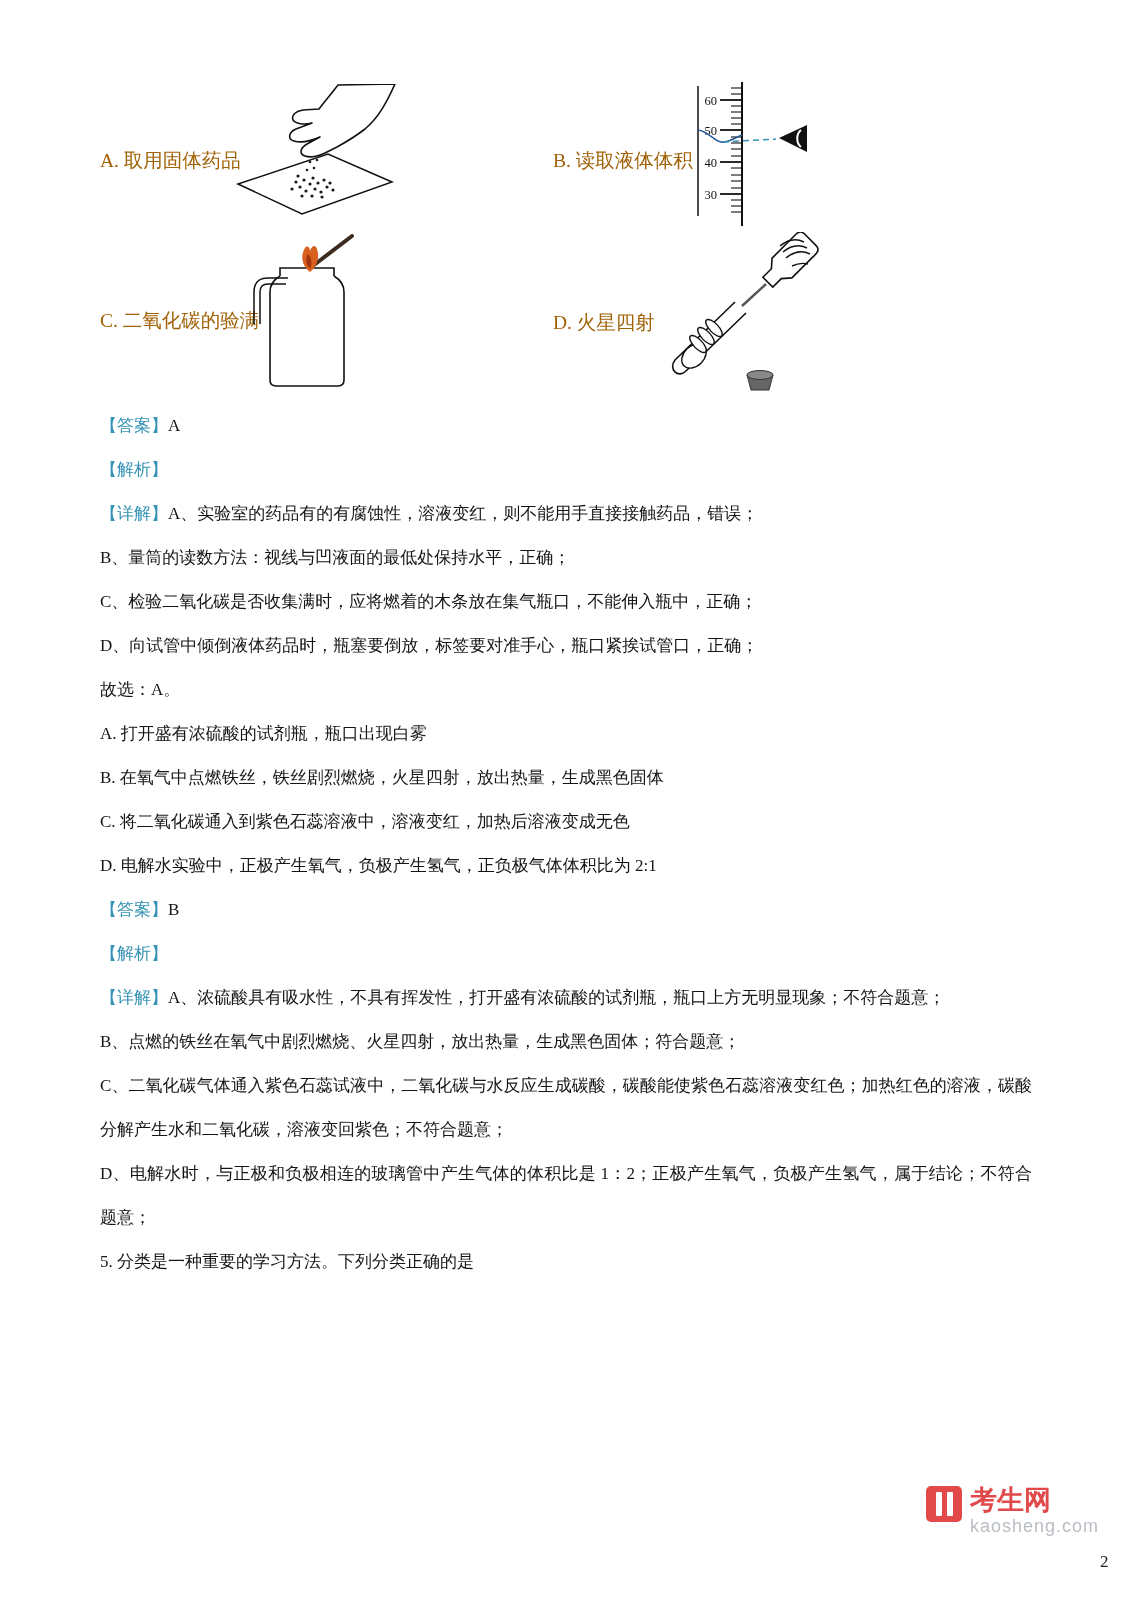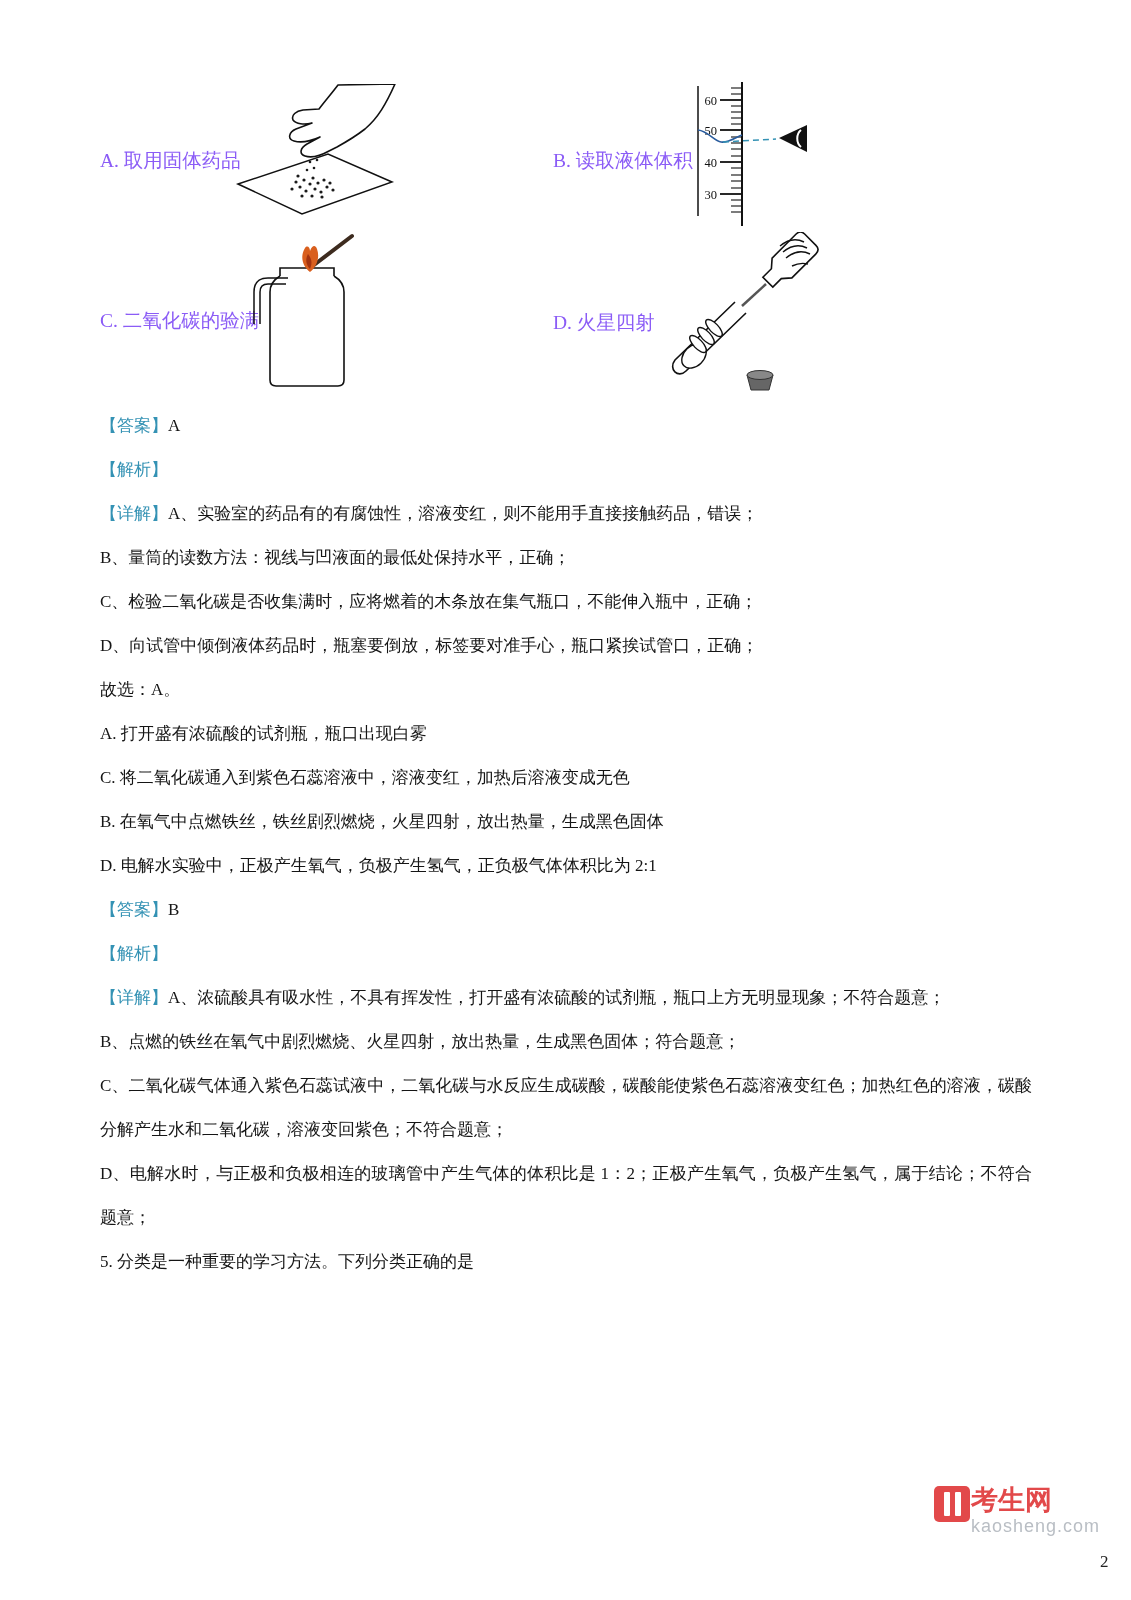"A. 取用固体药品" .opt-label { color: #8b5cf6 -> #a16207 }
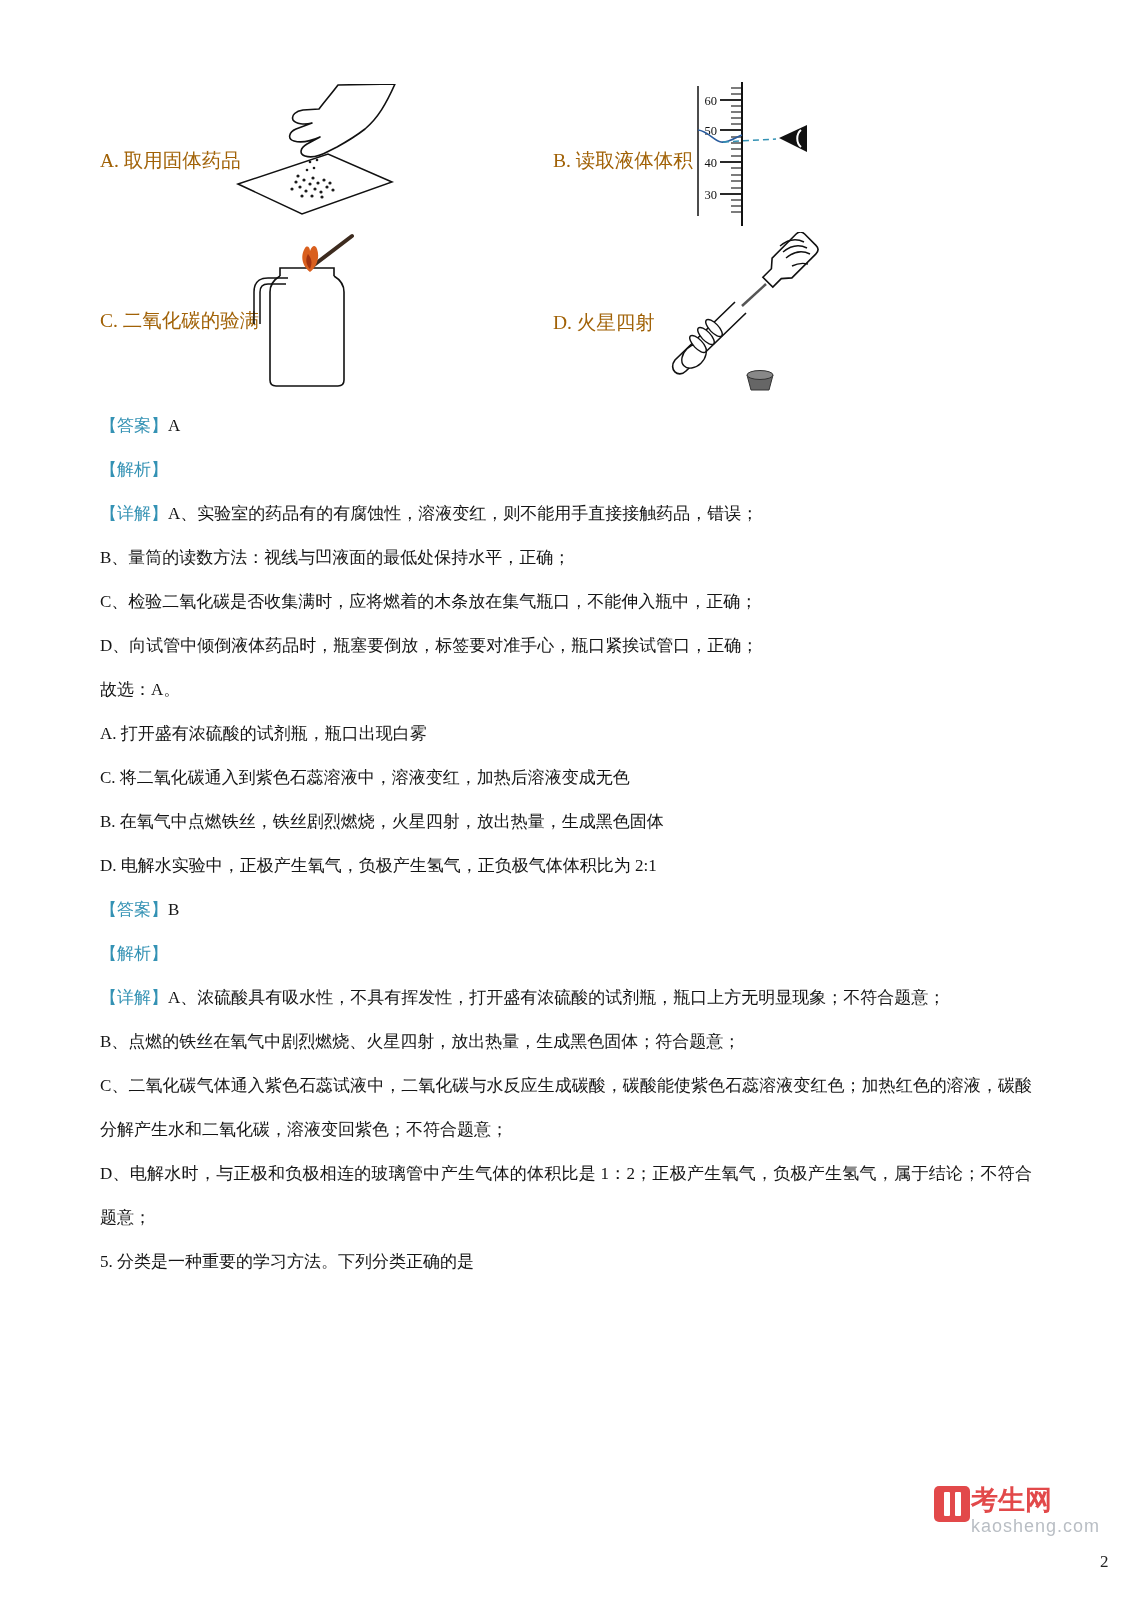"C. 将二氧化碳通入到紫色石蕊溶液中，溶液变红，加热后溶液变成无色" p { order: before "B. 在氧气中点燃铁丝，铁丝剧烈燃烧，火星四射，放出热量，生成黑色固体" -> after "B. 在氧气中点燃铁丝，铁丝剧烈燃烧，火星四射，放出热量，生成黑色固体" }
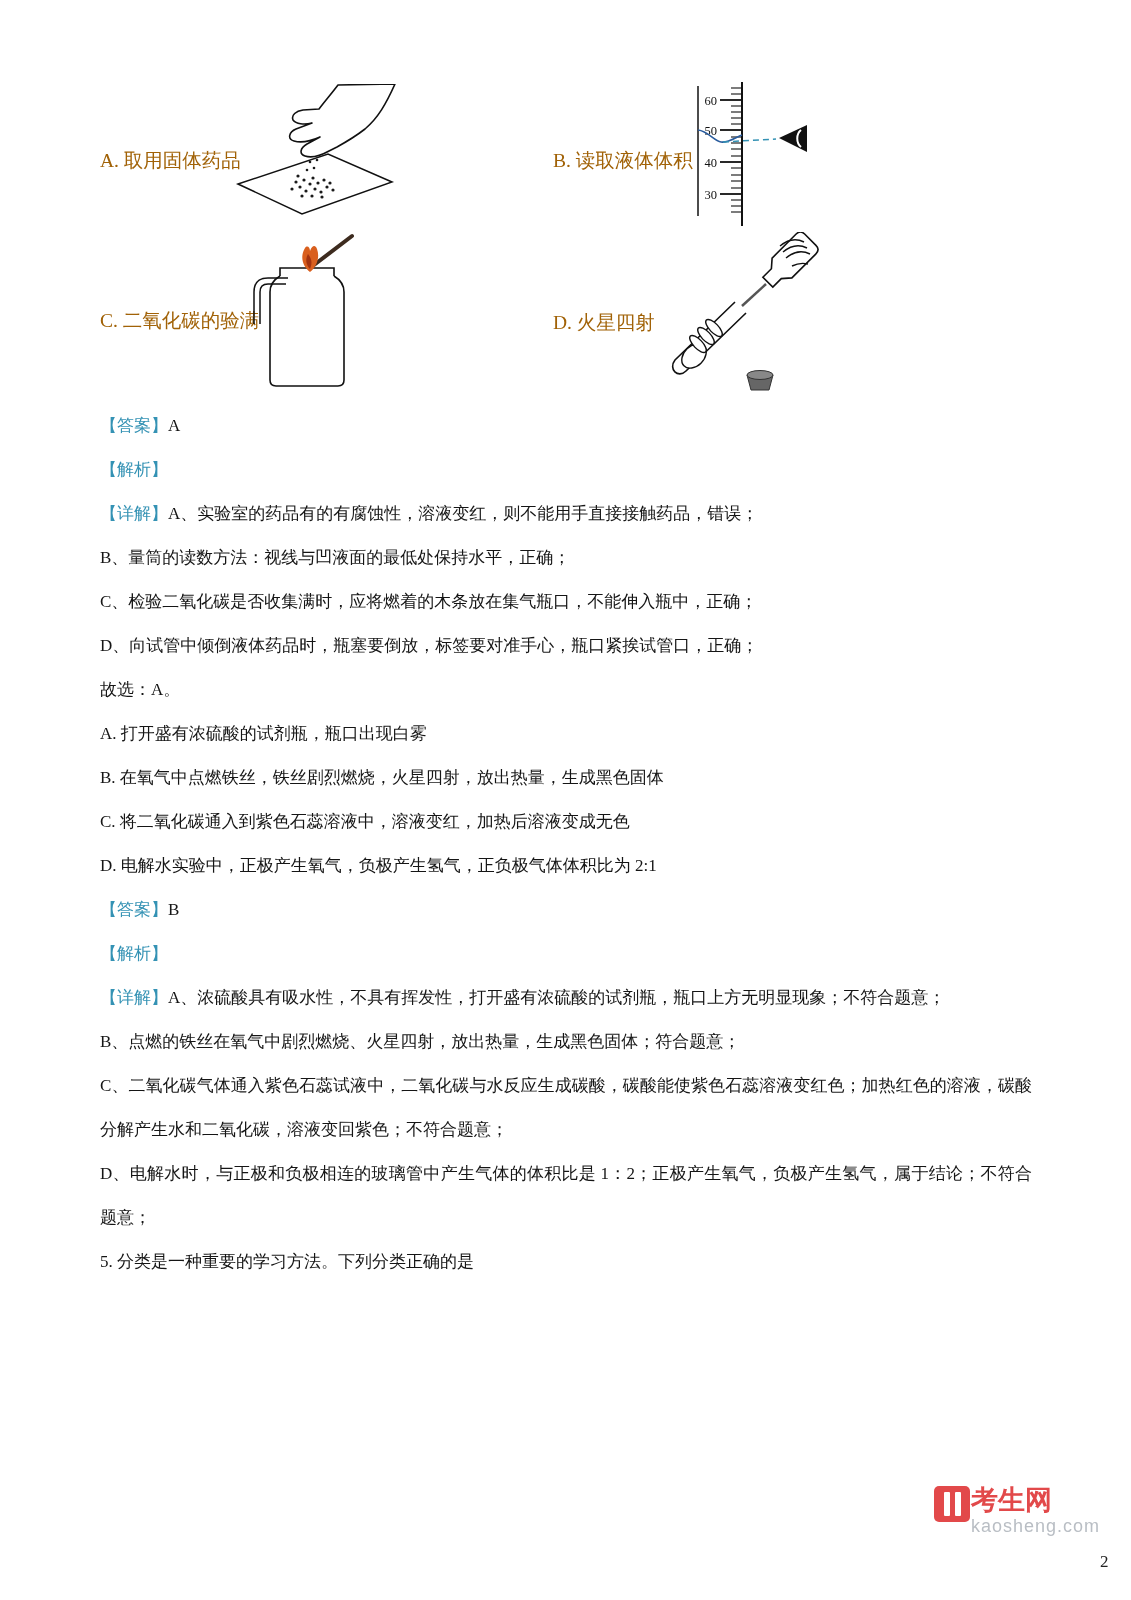"考生网" .footer-logo { gap: 1px -> 8px; margin-left: 8px -> none }
